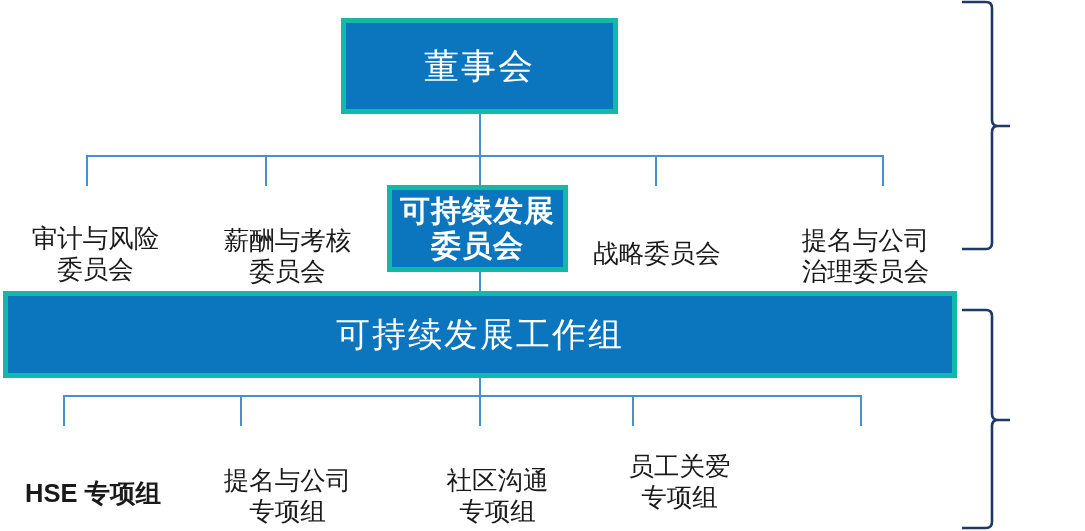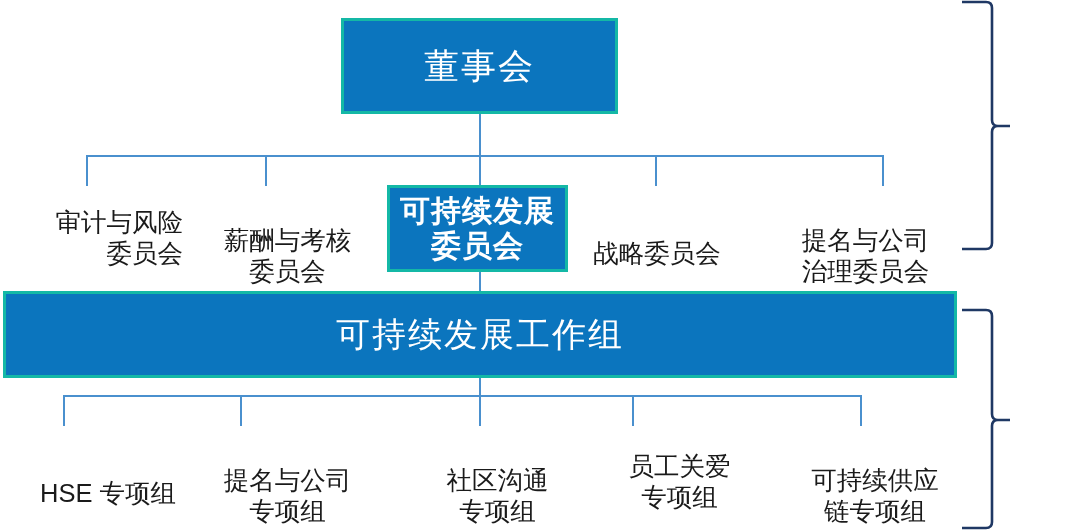"董事会" .node-box { border: 3px solid #14b8a6 -> 5px solid #14b8a6 }
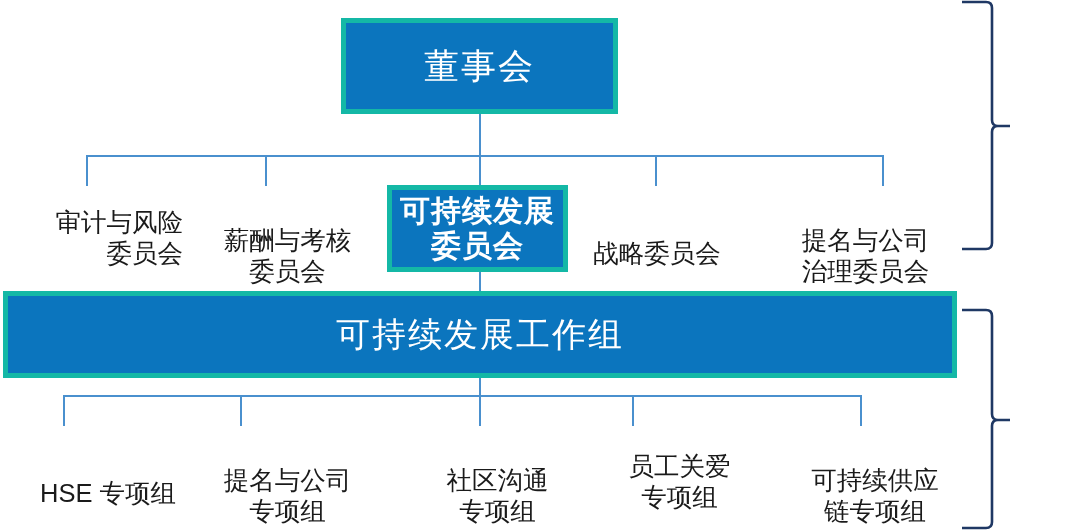"审计与风险" #label-audit { text-align: right -> none; top: 176px -> 192px }
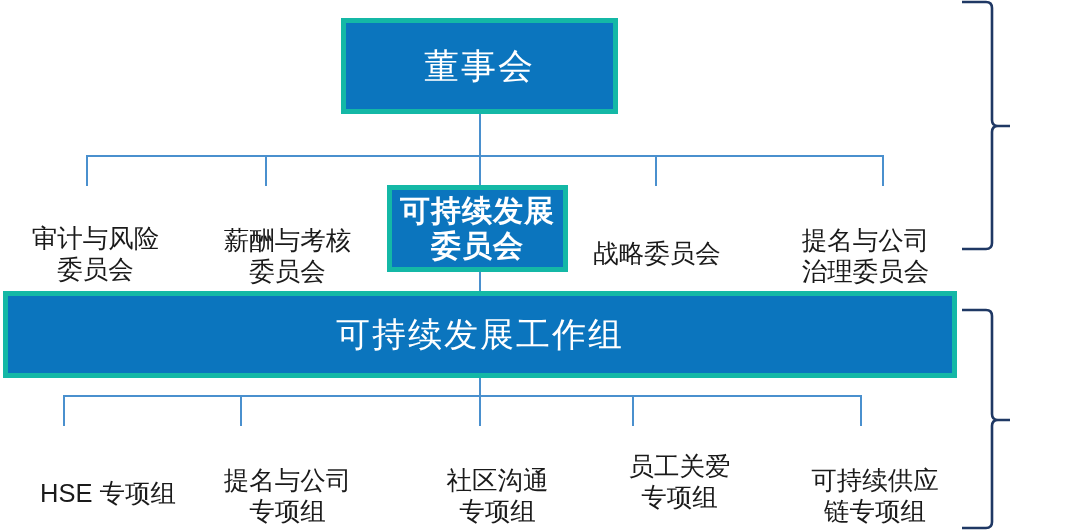"HSE 专项组" #label-hse { font-weight: none -> bold; left: 18px -> 3px }
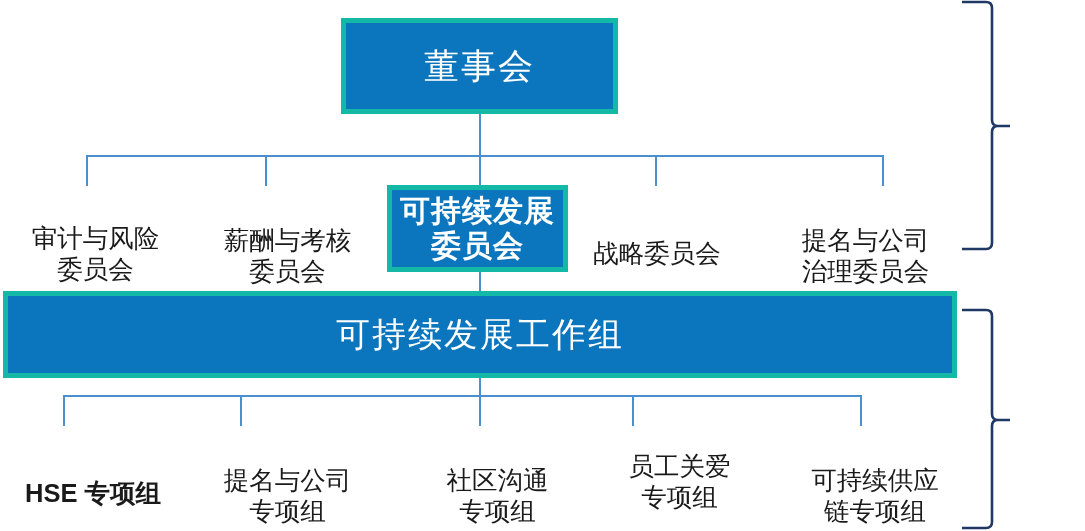"可持续供应" div.node-text { html: <div> <span>可持续供应 链专项组</span> </div> -> none }
